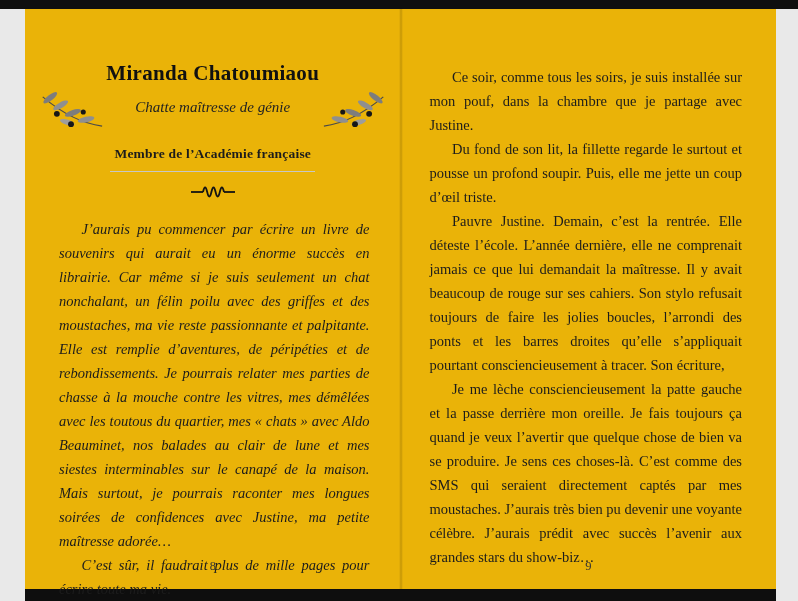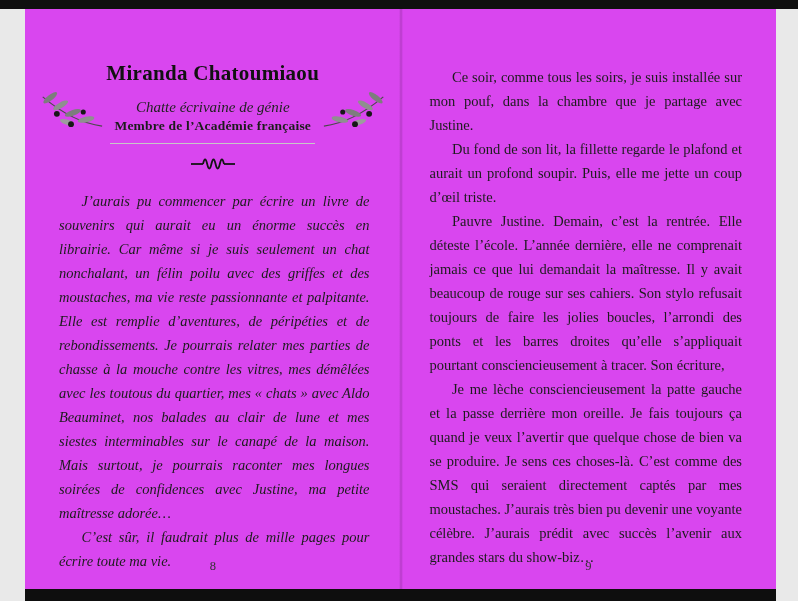"Miranda Chatoumiaou" .spread { background: #d946ef -> #eab308 }
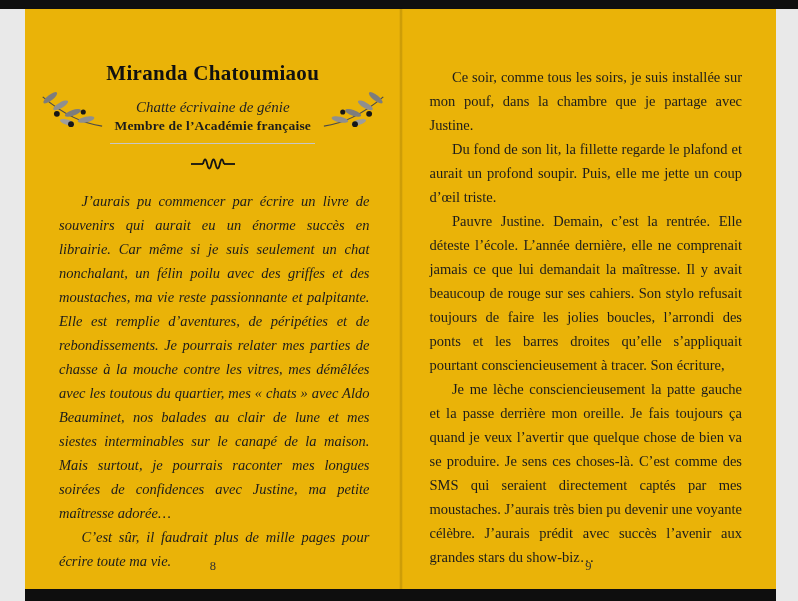"Chatte écrivaine de génie" div.chapter-subtitle { text: écrivaine -> maîtresse }
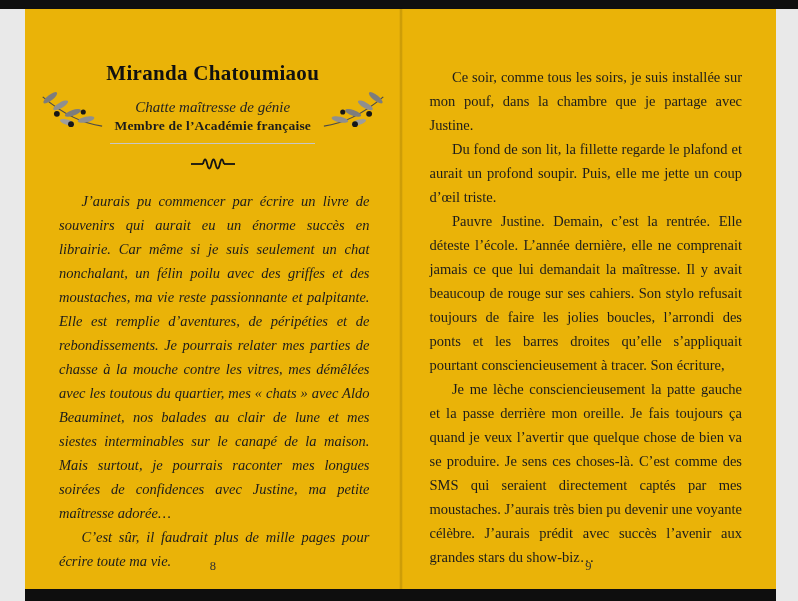"Membre de l’Académie française" .chapter-affiliation { margin-top: 2px -> 30px }
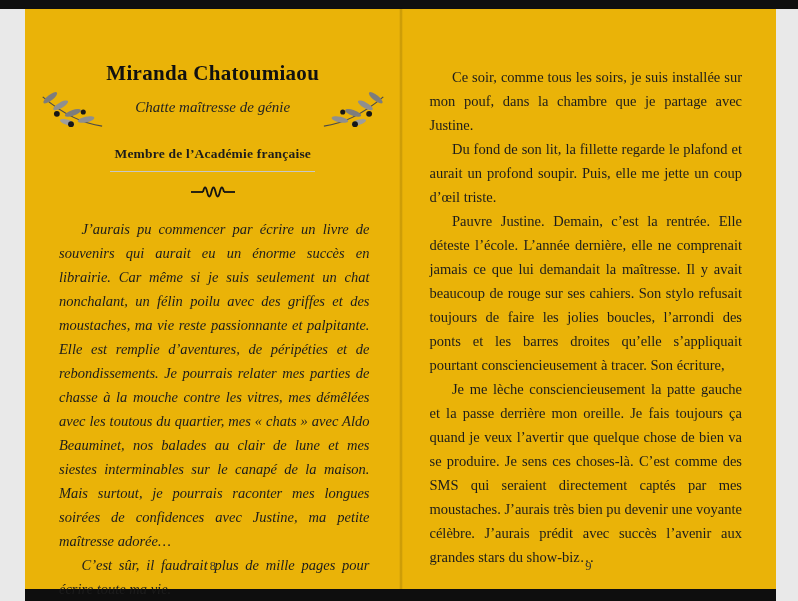"Du fond de son lit," p { text: plafond et aurait -> surtout et pousse }
